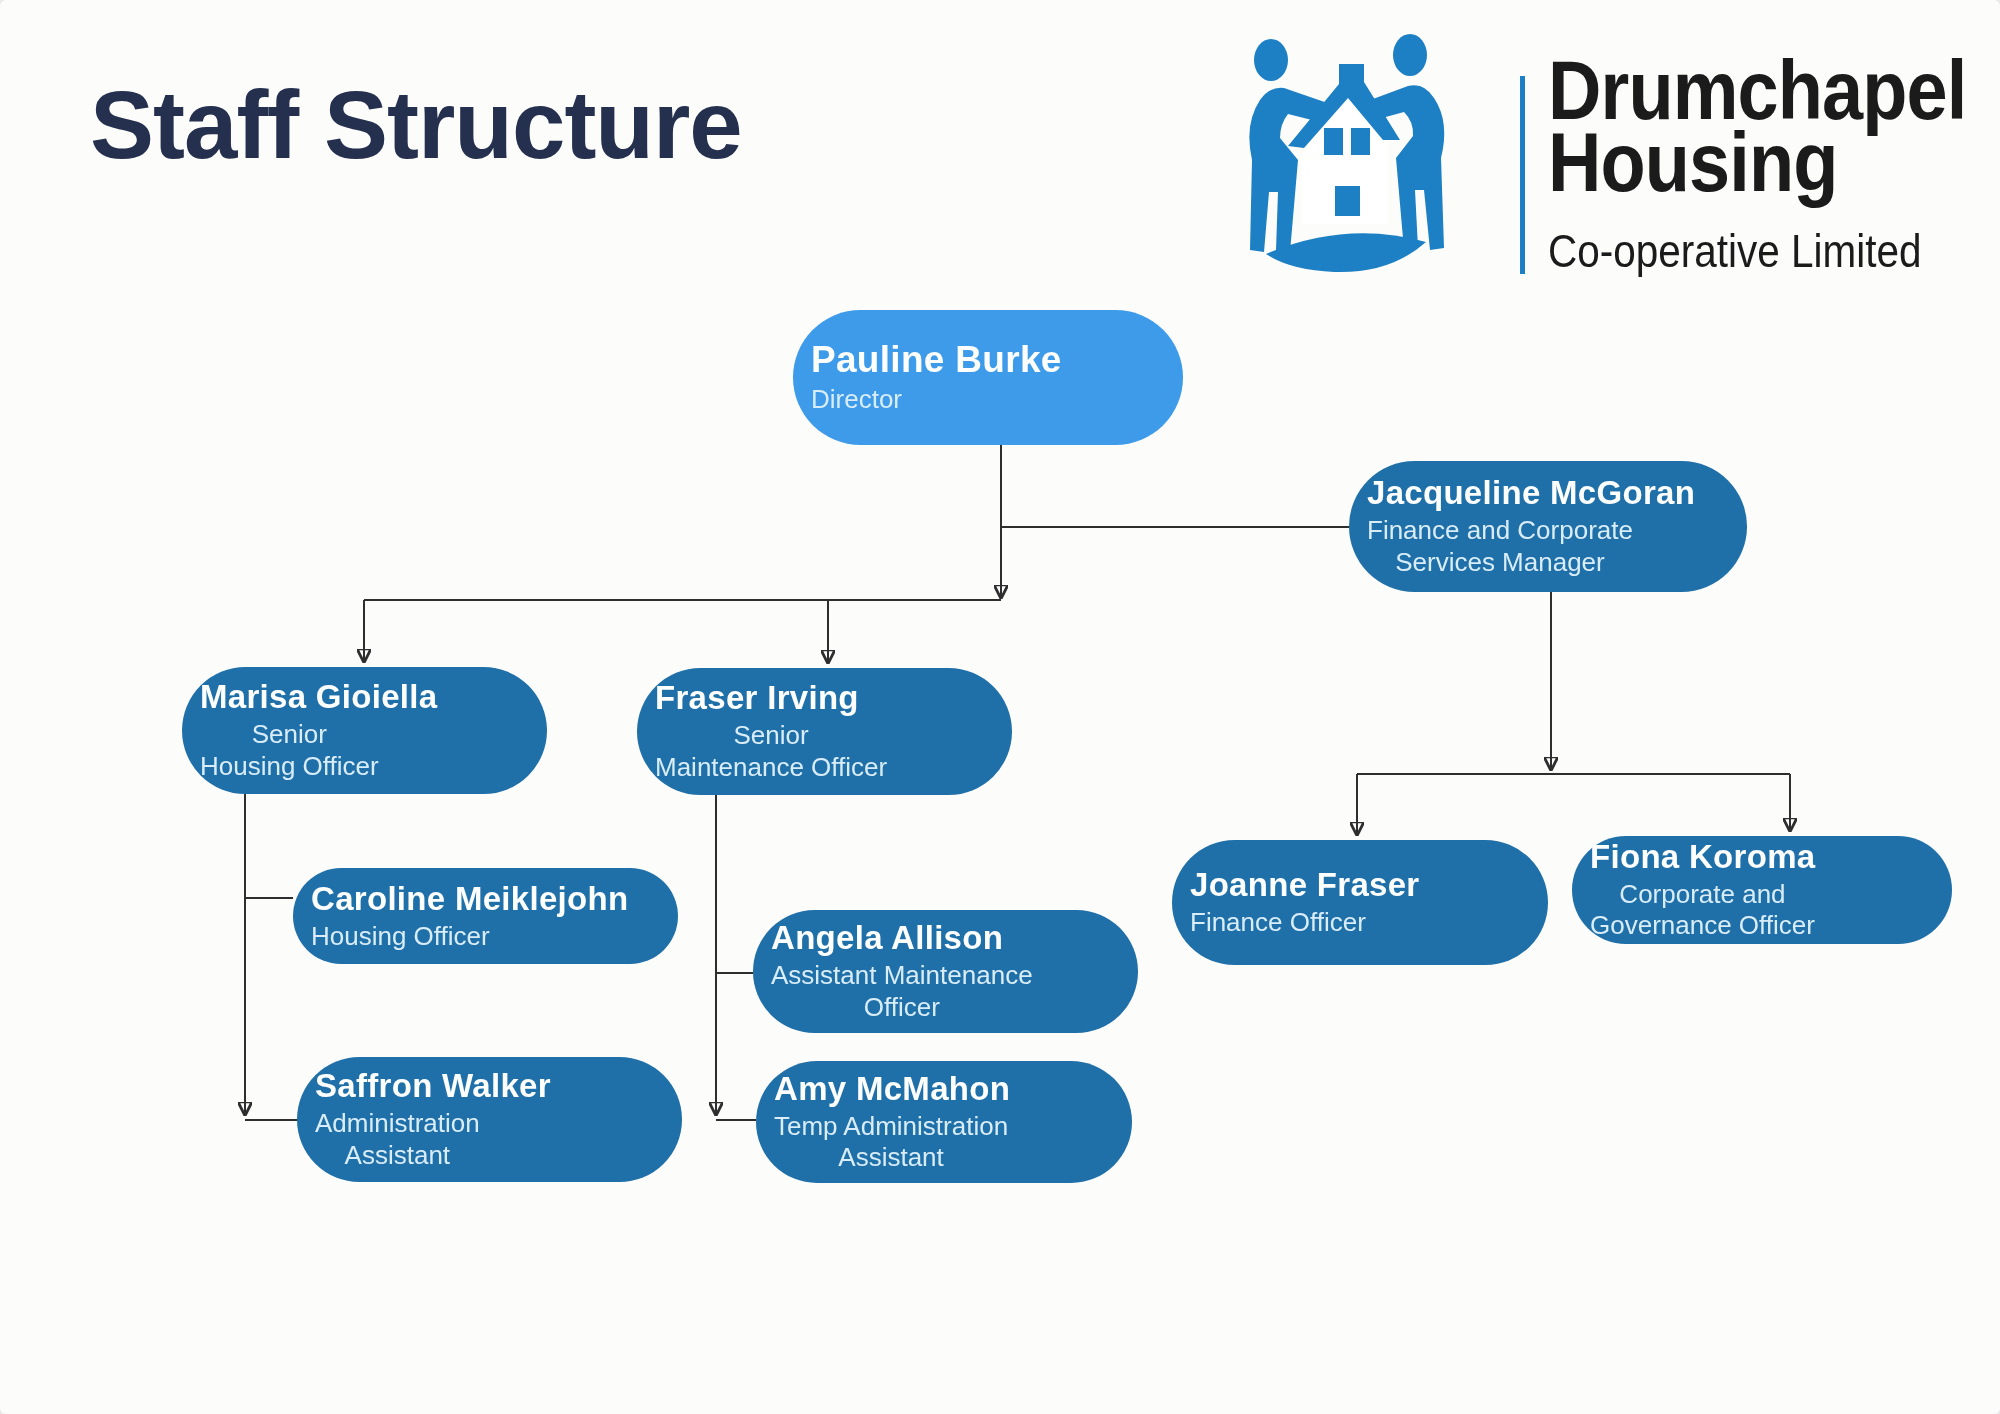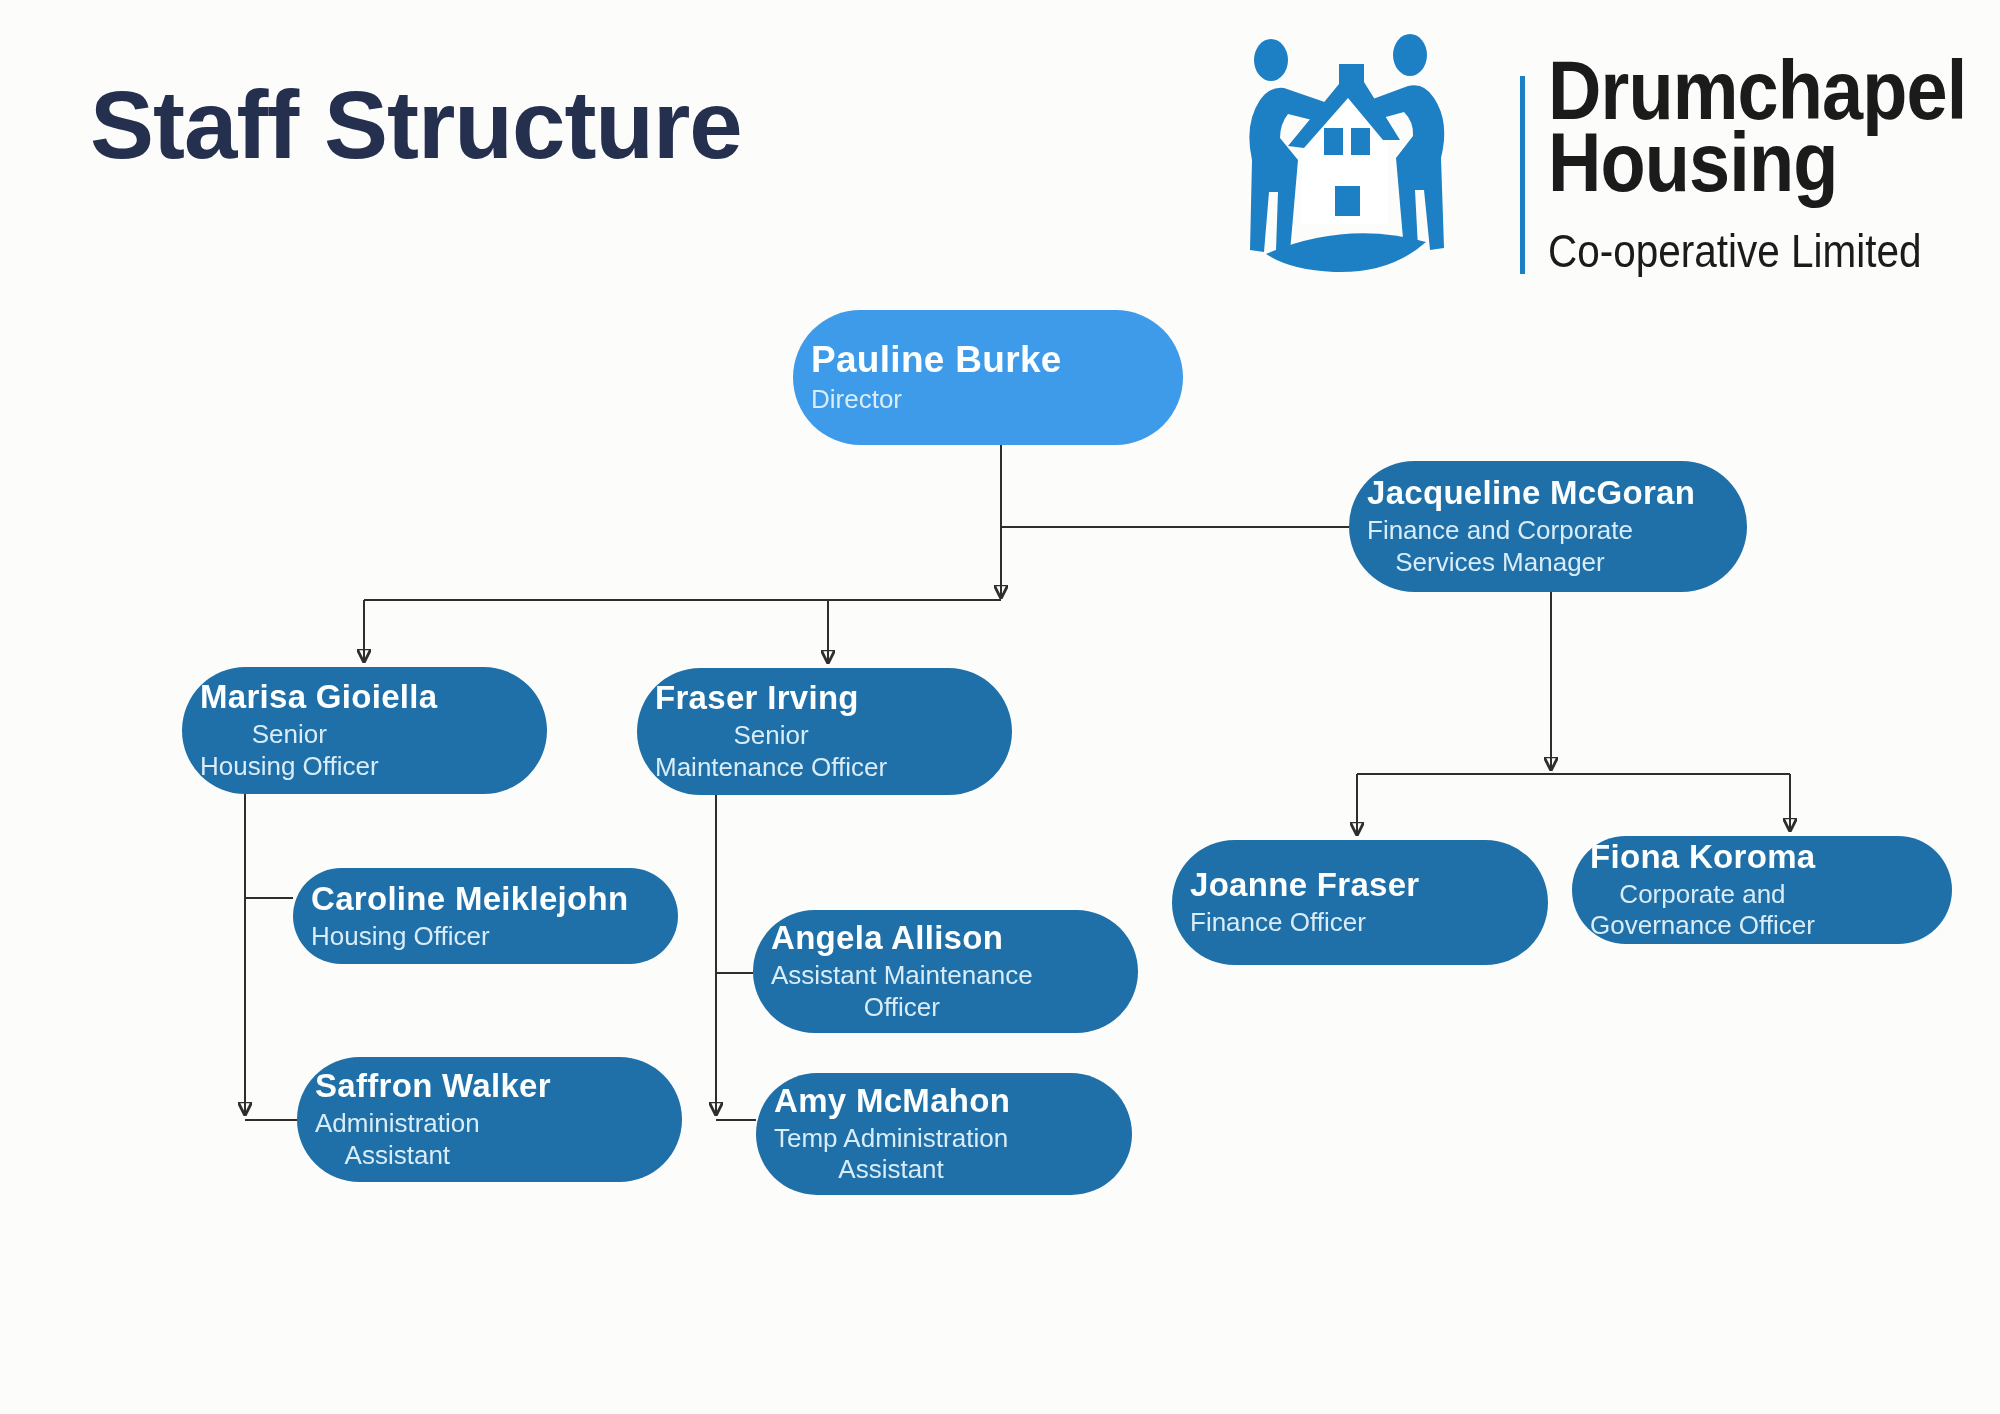"Staff Structure" .canvas { border-radius: none -> 6px }
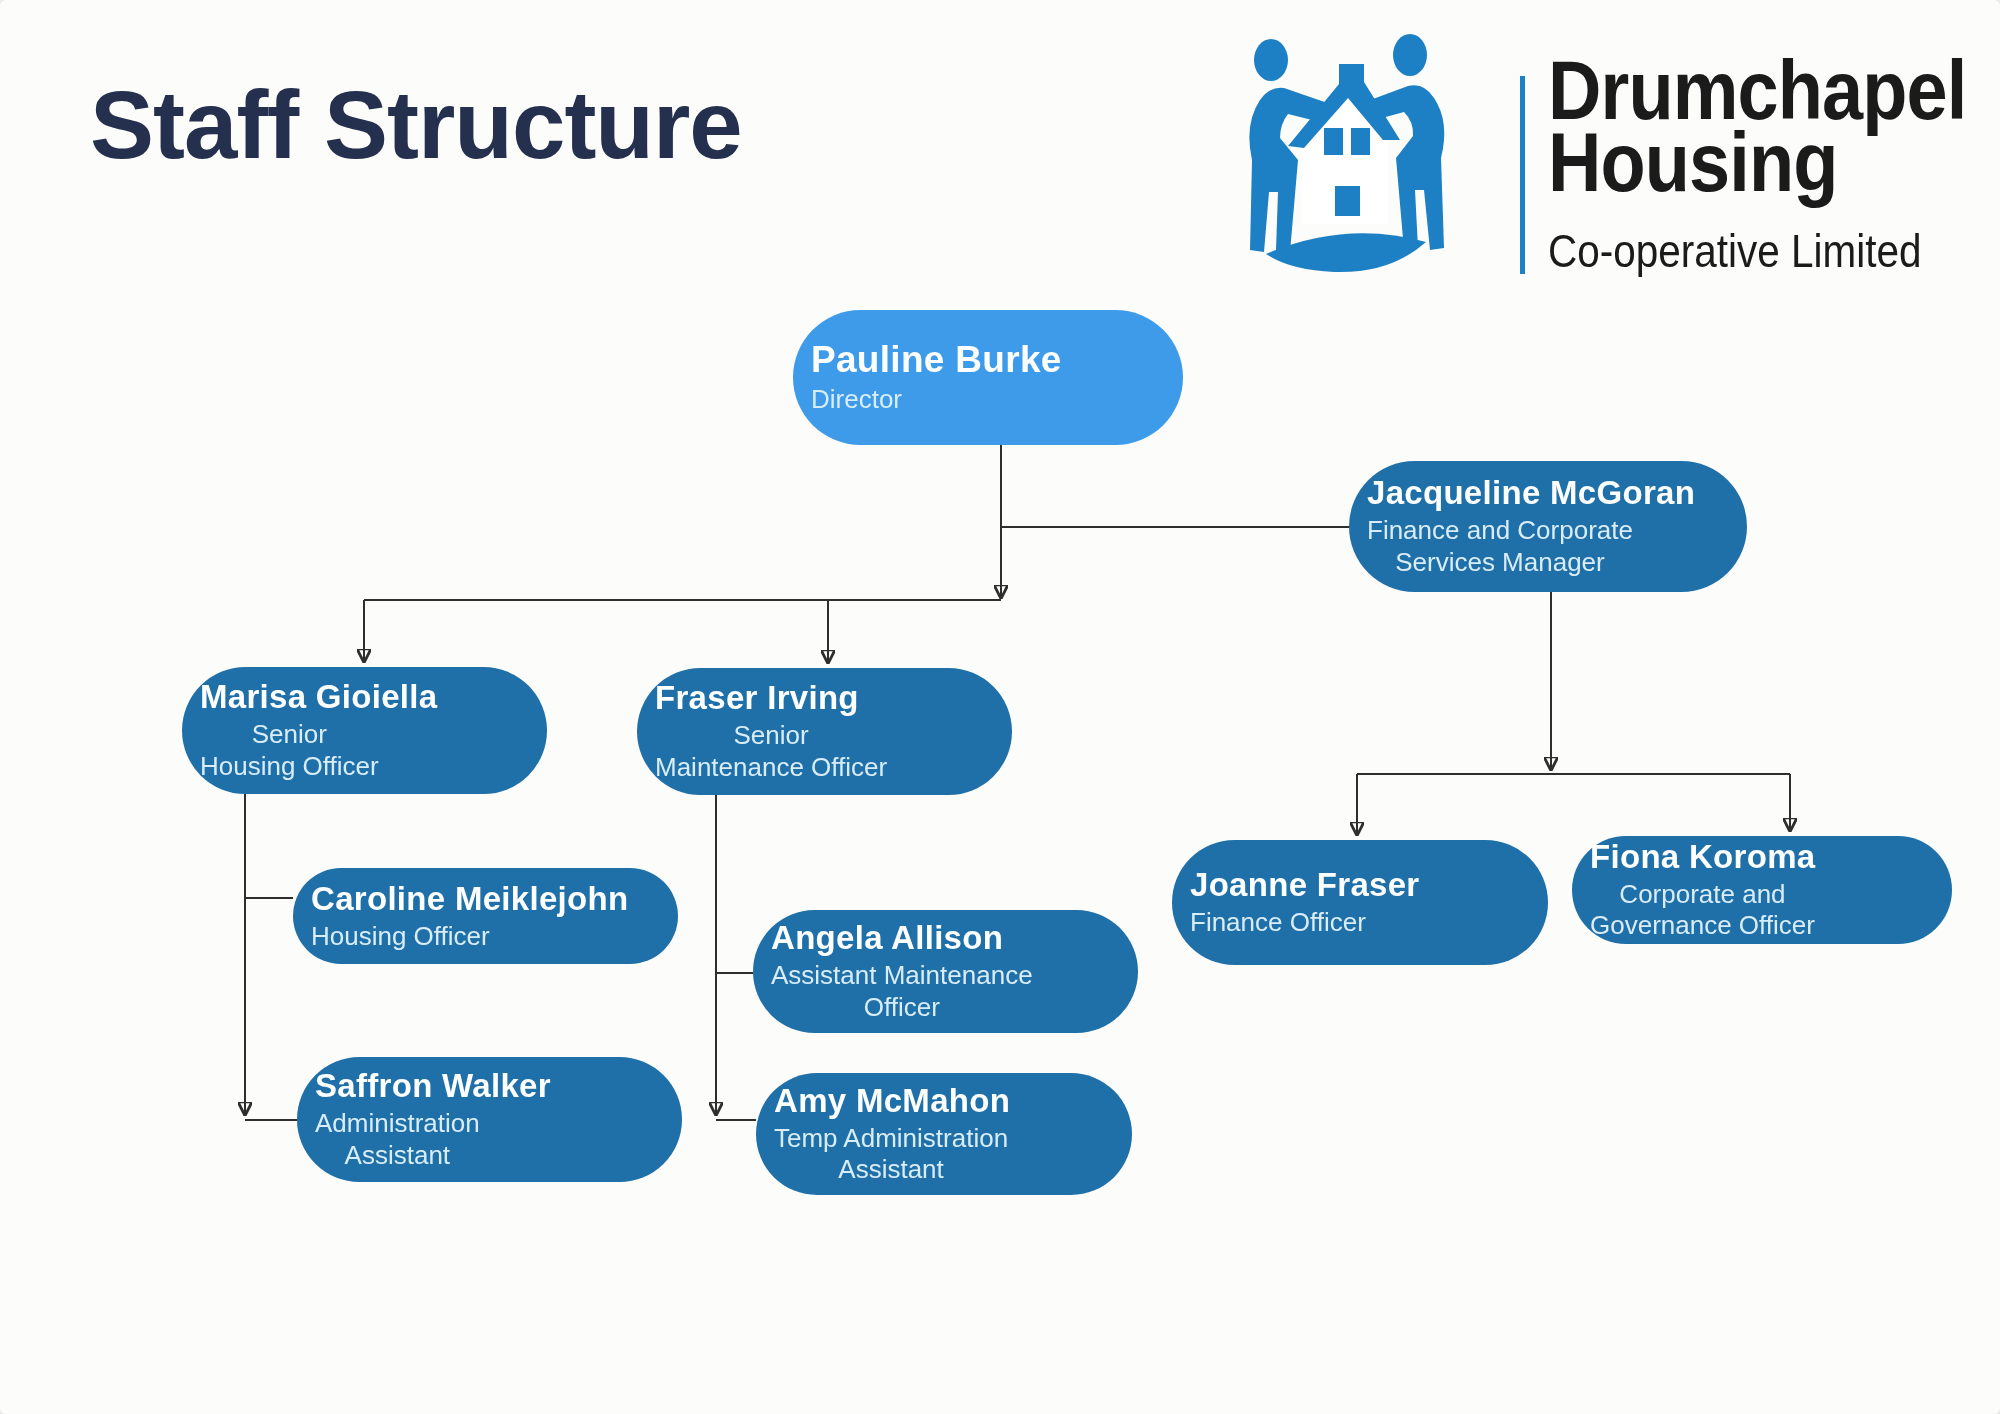"Amy McMahon" .n-amy { margin-top: 12px -> none }
